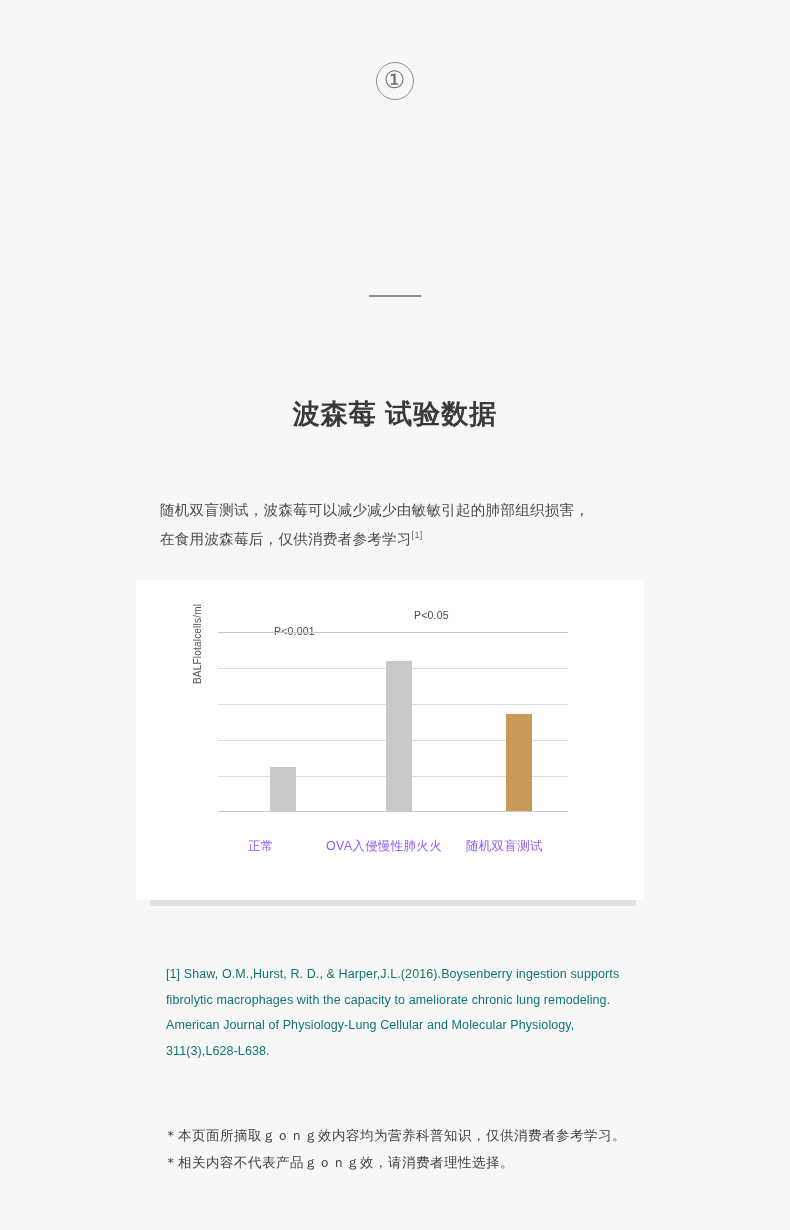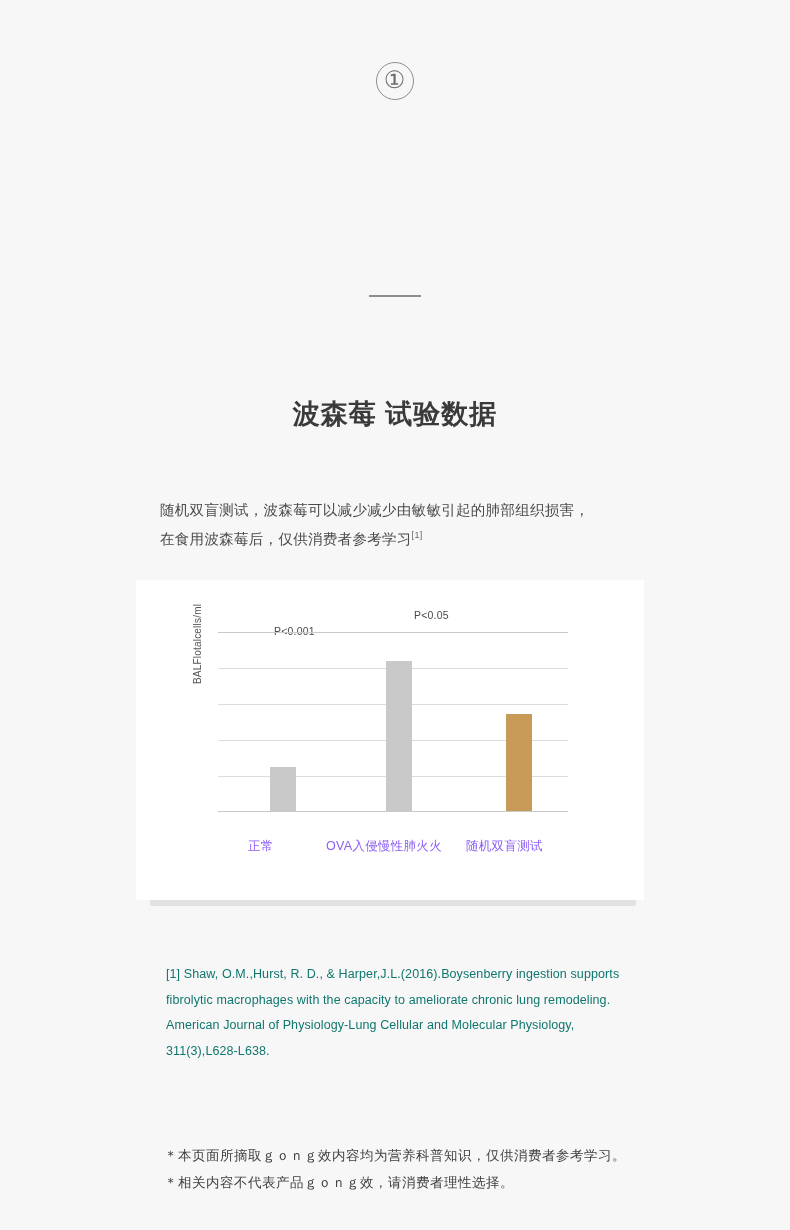"＊本页面所摘取ｇｏｎｇ效内容均为营养科普知识，仅供消费者参考学习。" .disclaimer { margin-top: 20px -> none }
